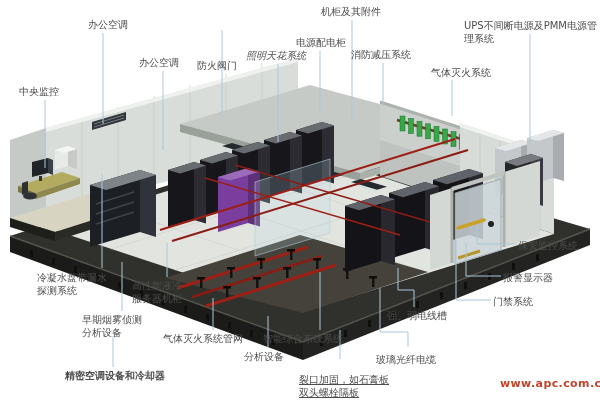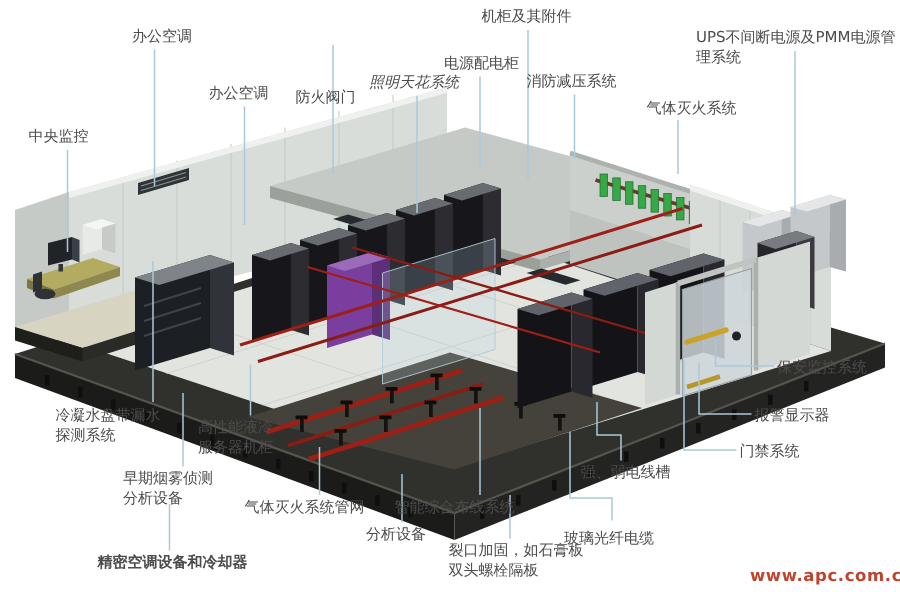"裂口加固，如石膏板" div.label { text-decoration: none -> underline; top: 361px -> 373px }
